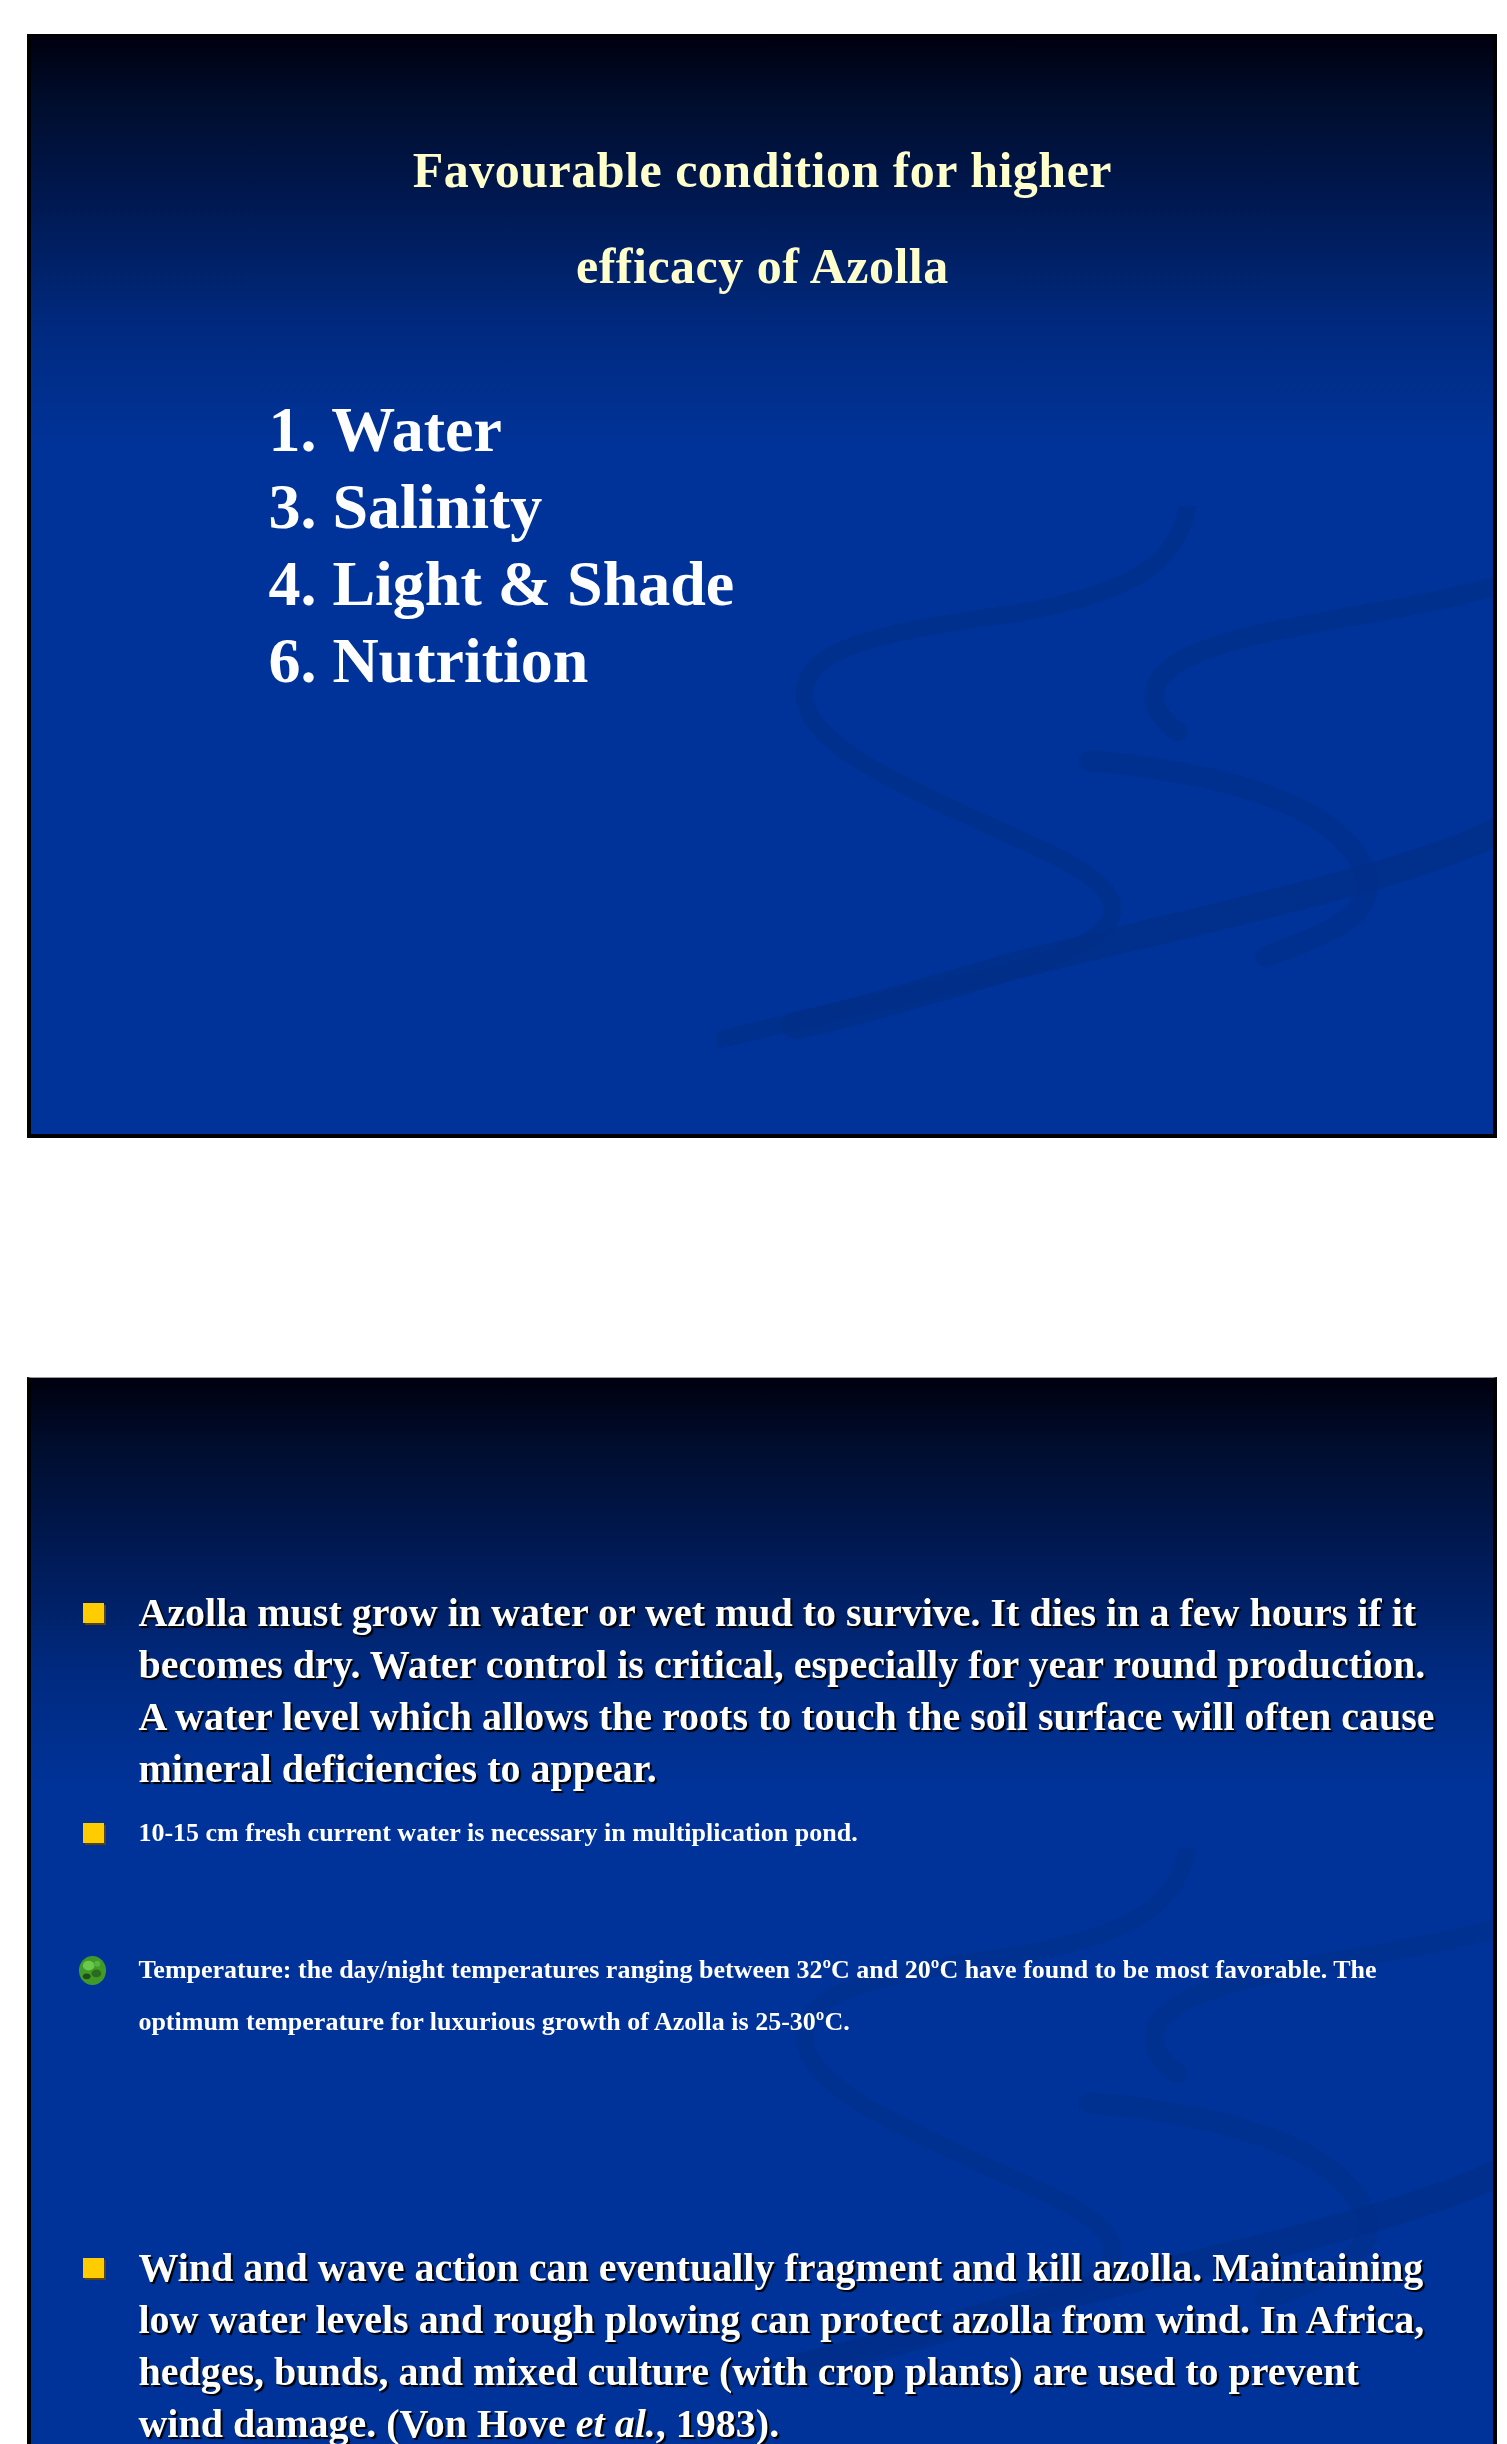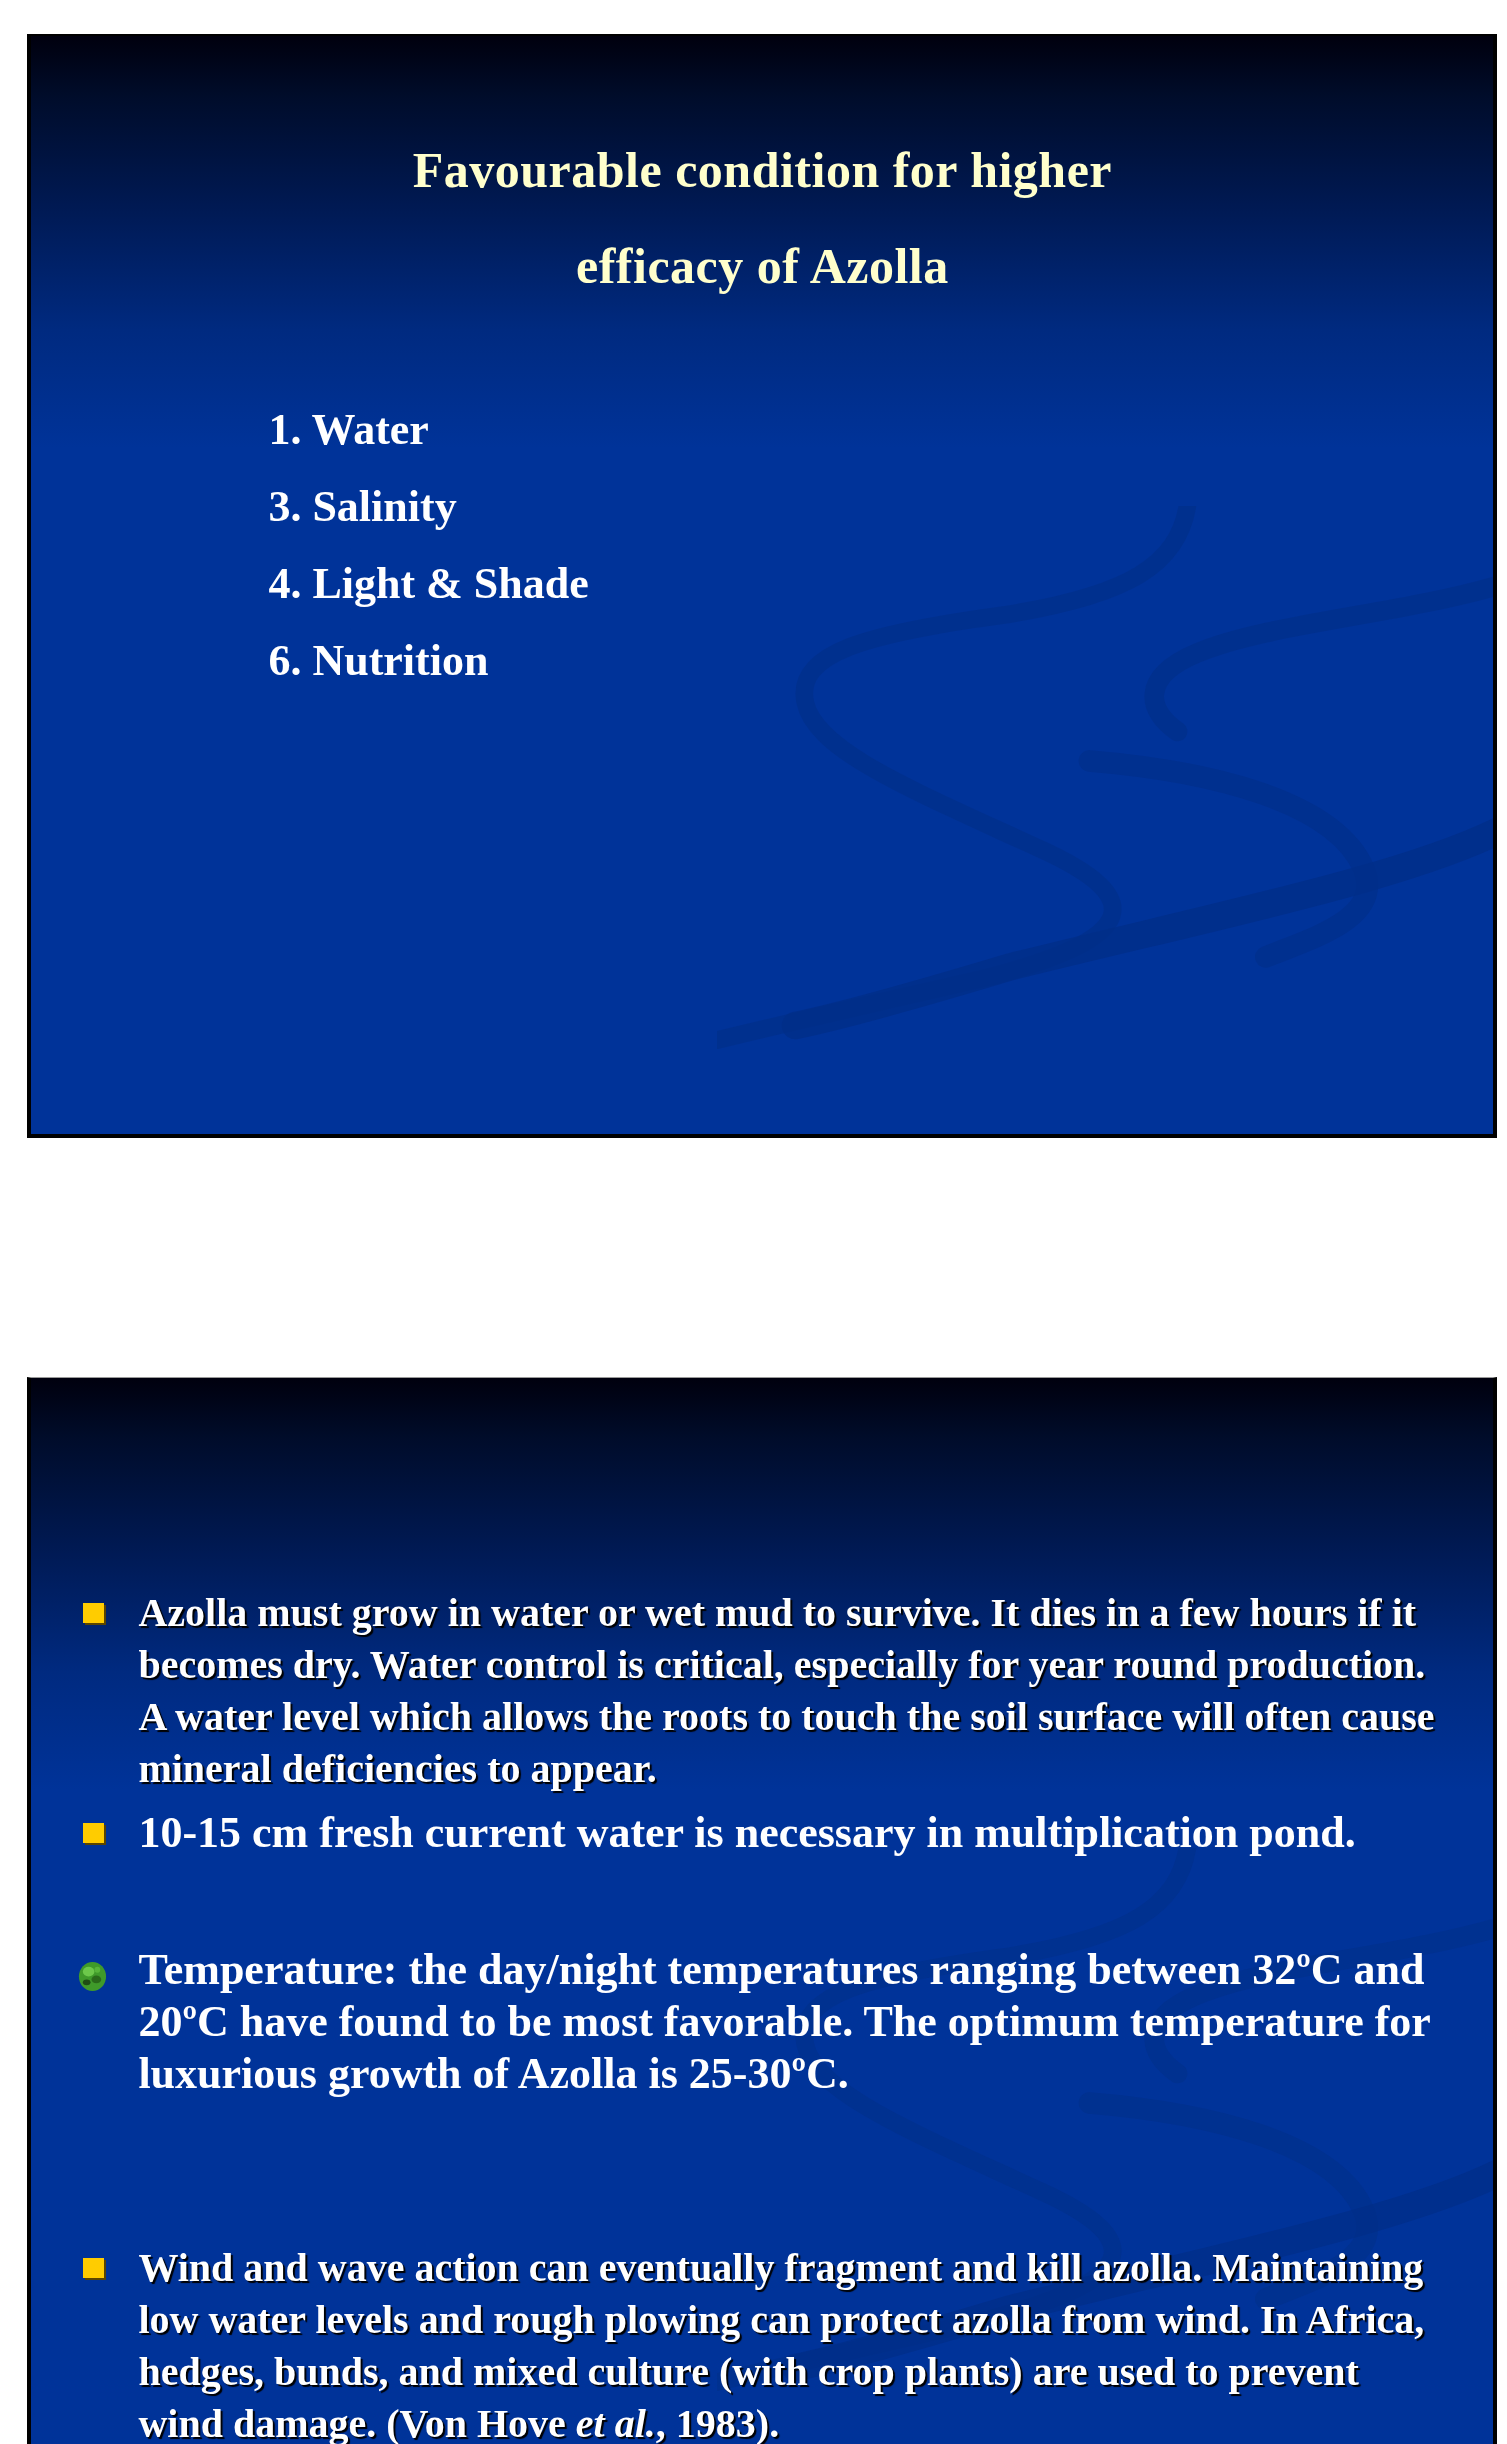"1. Water" .numlist { font-size: 44px -> 64px }
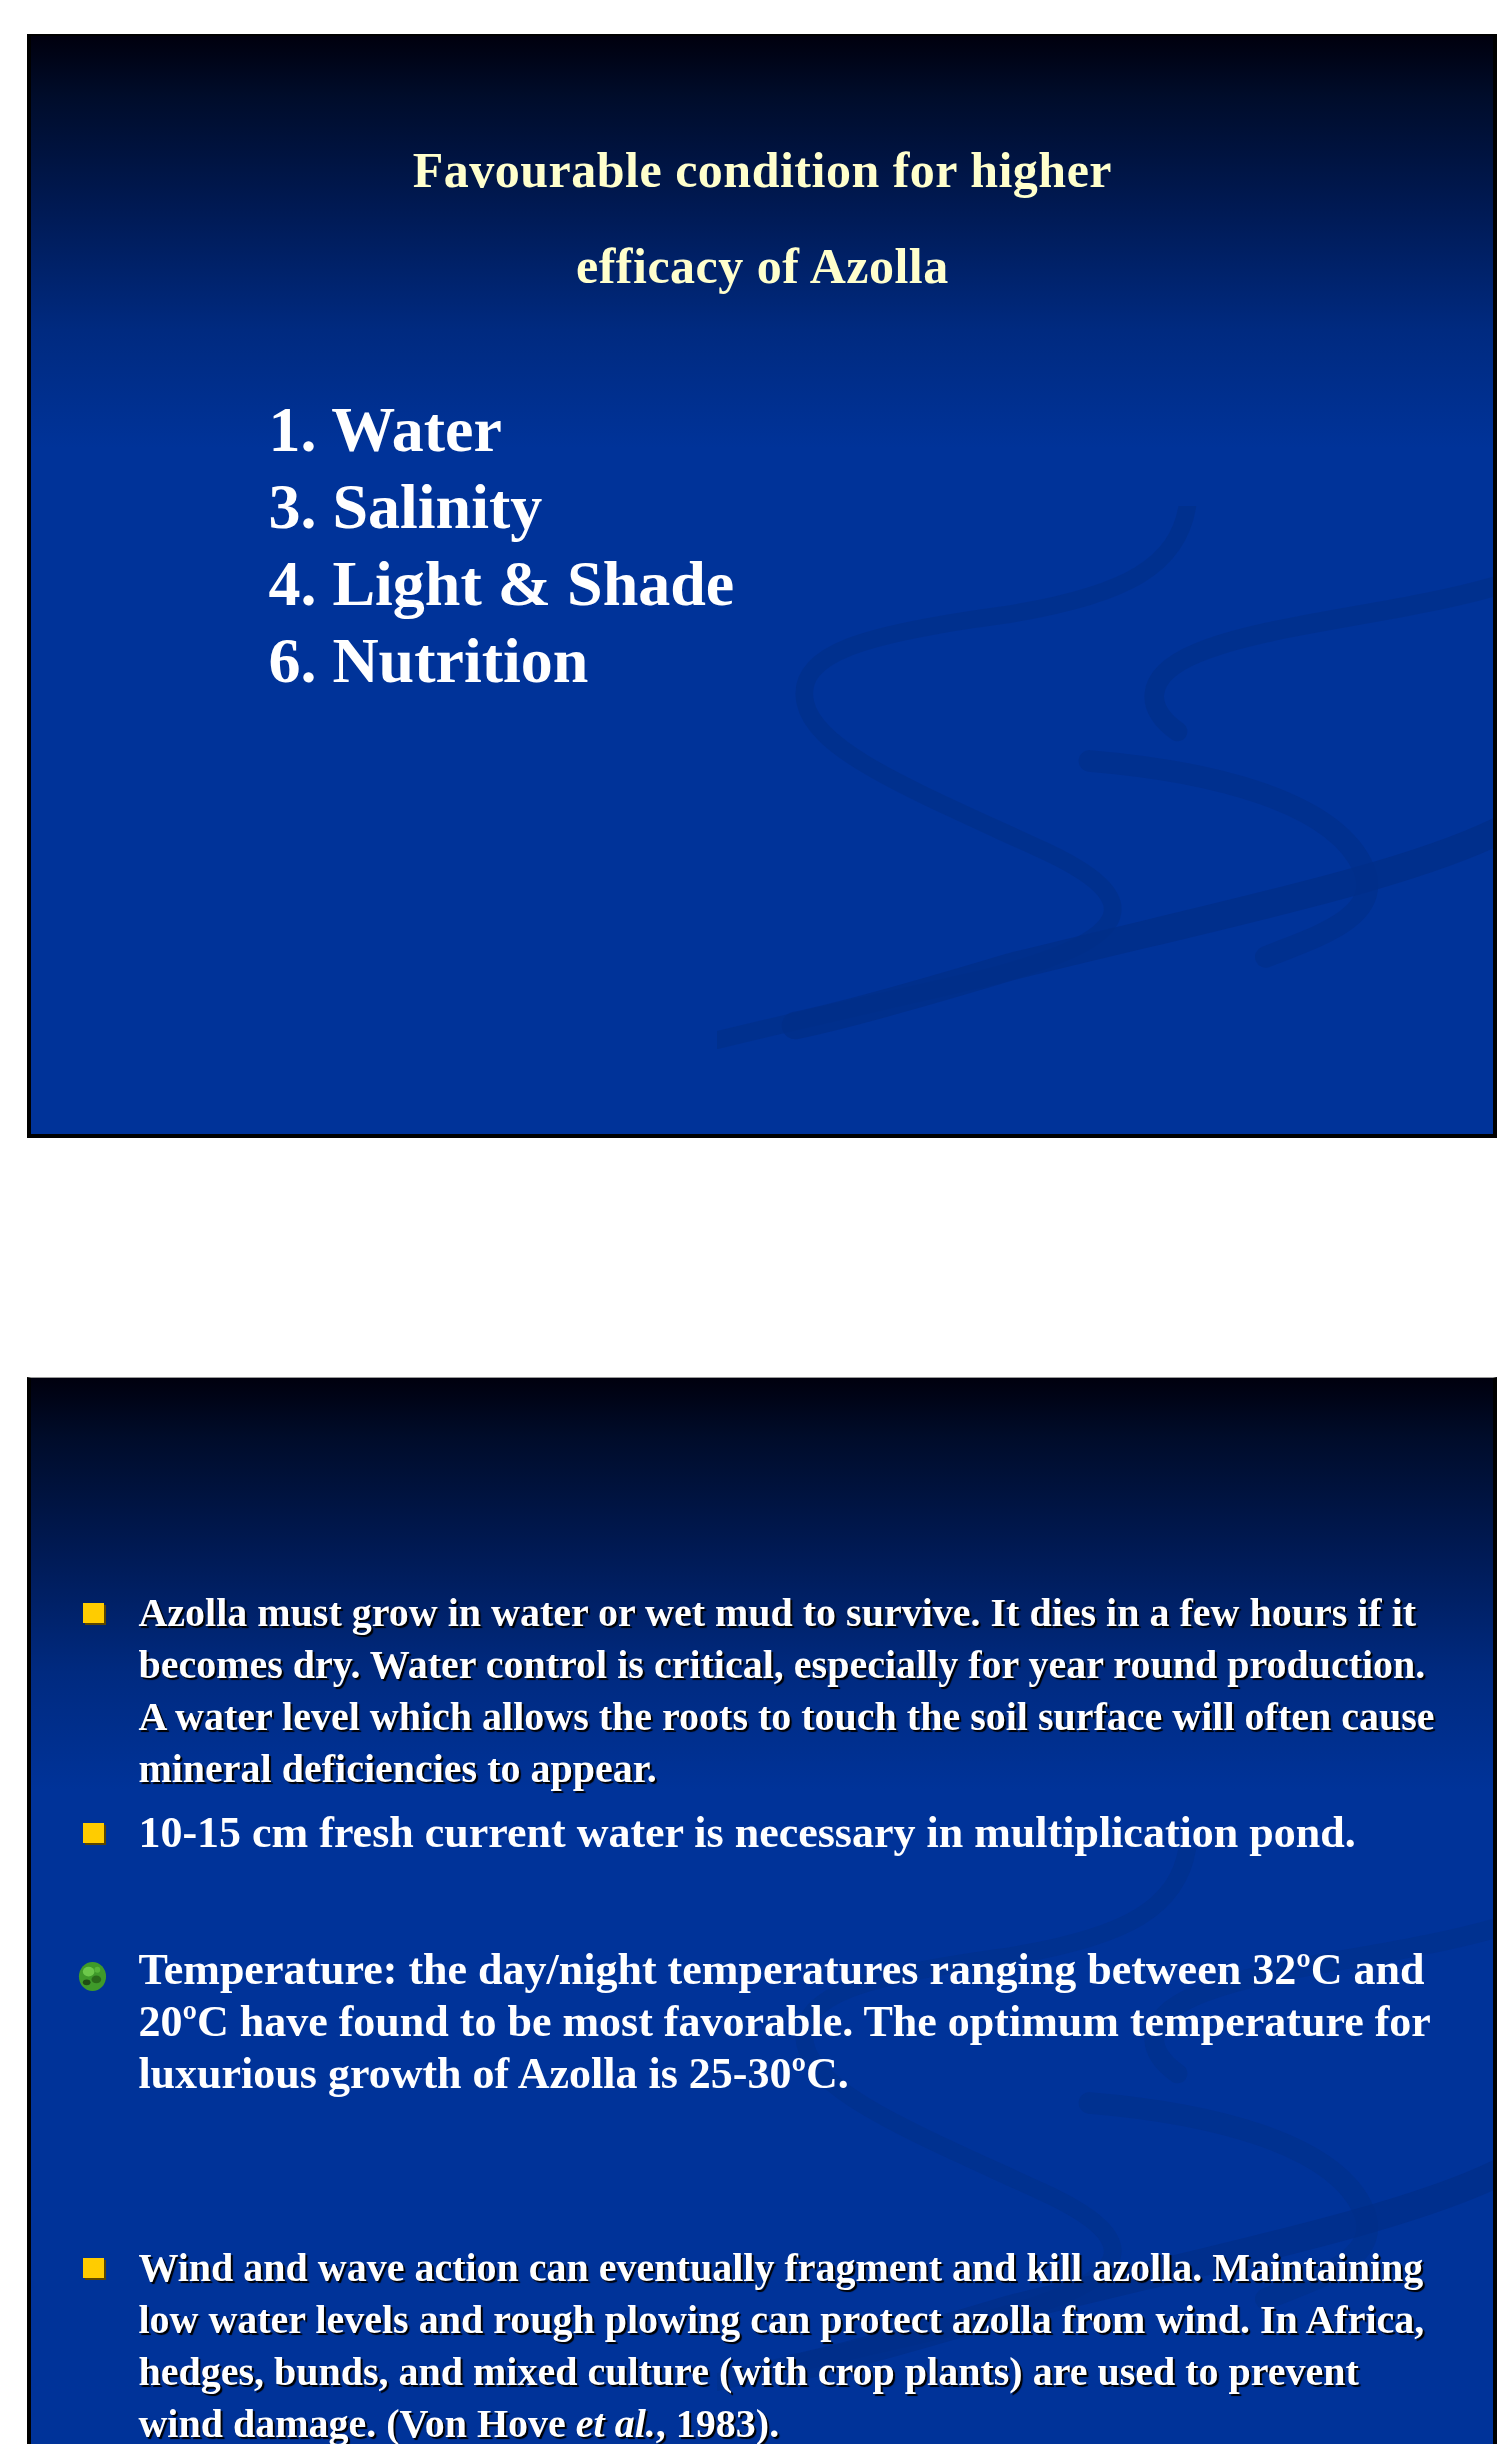"10-15 cm fresh current water" .bullet.bold { font-size: 44px -> 26px }
